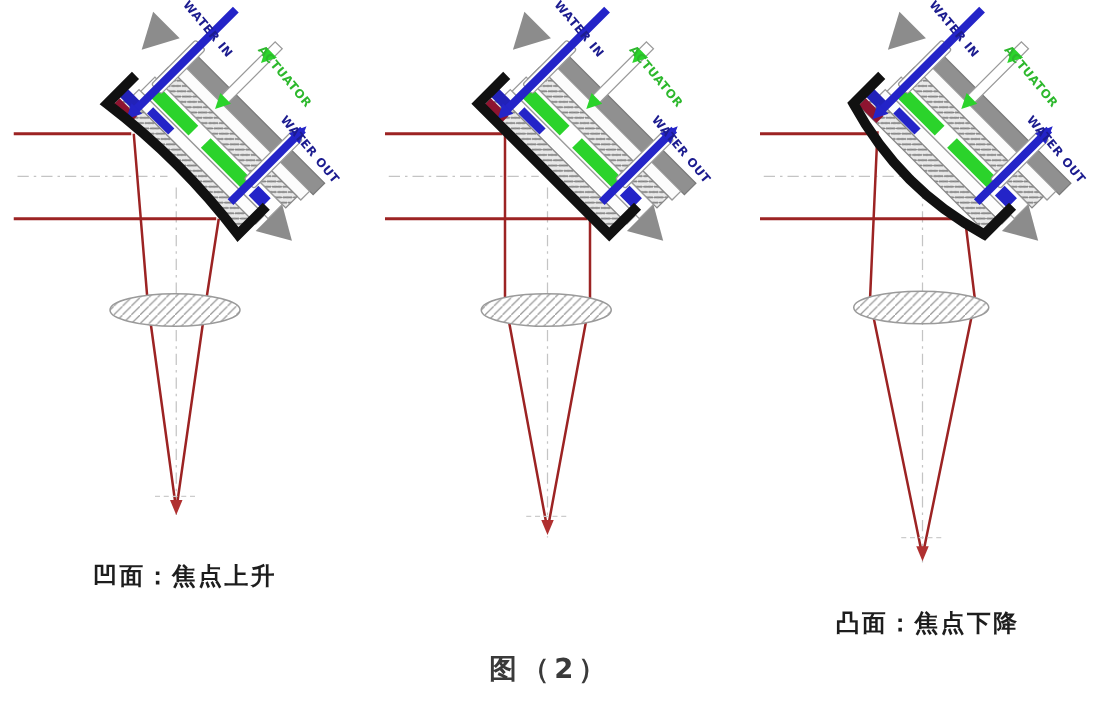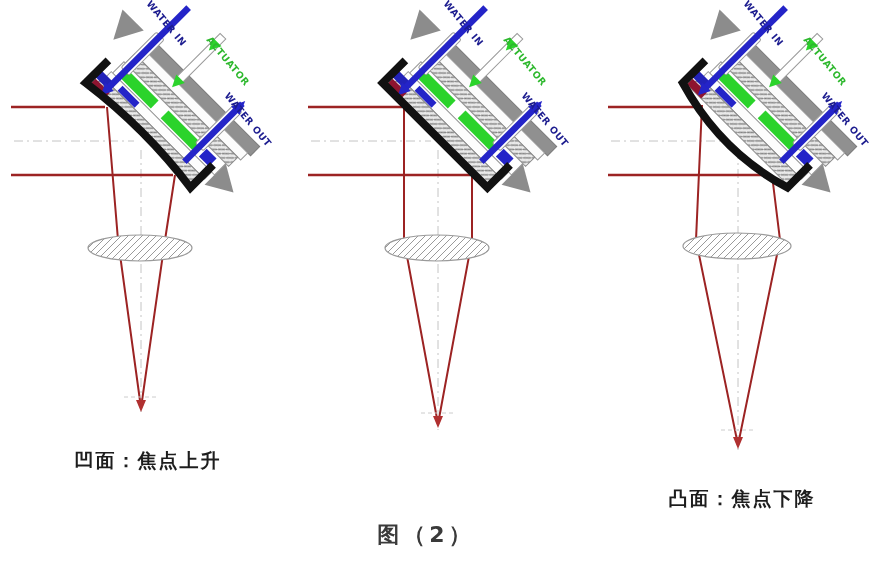"图（2）" #figure-caption { left: 286px -> 300px }
